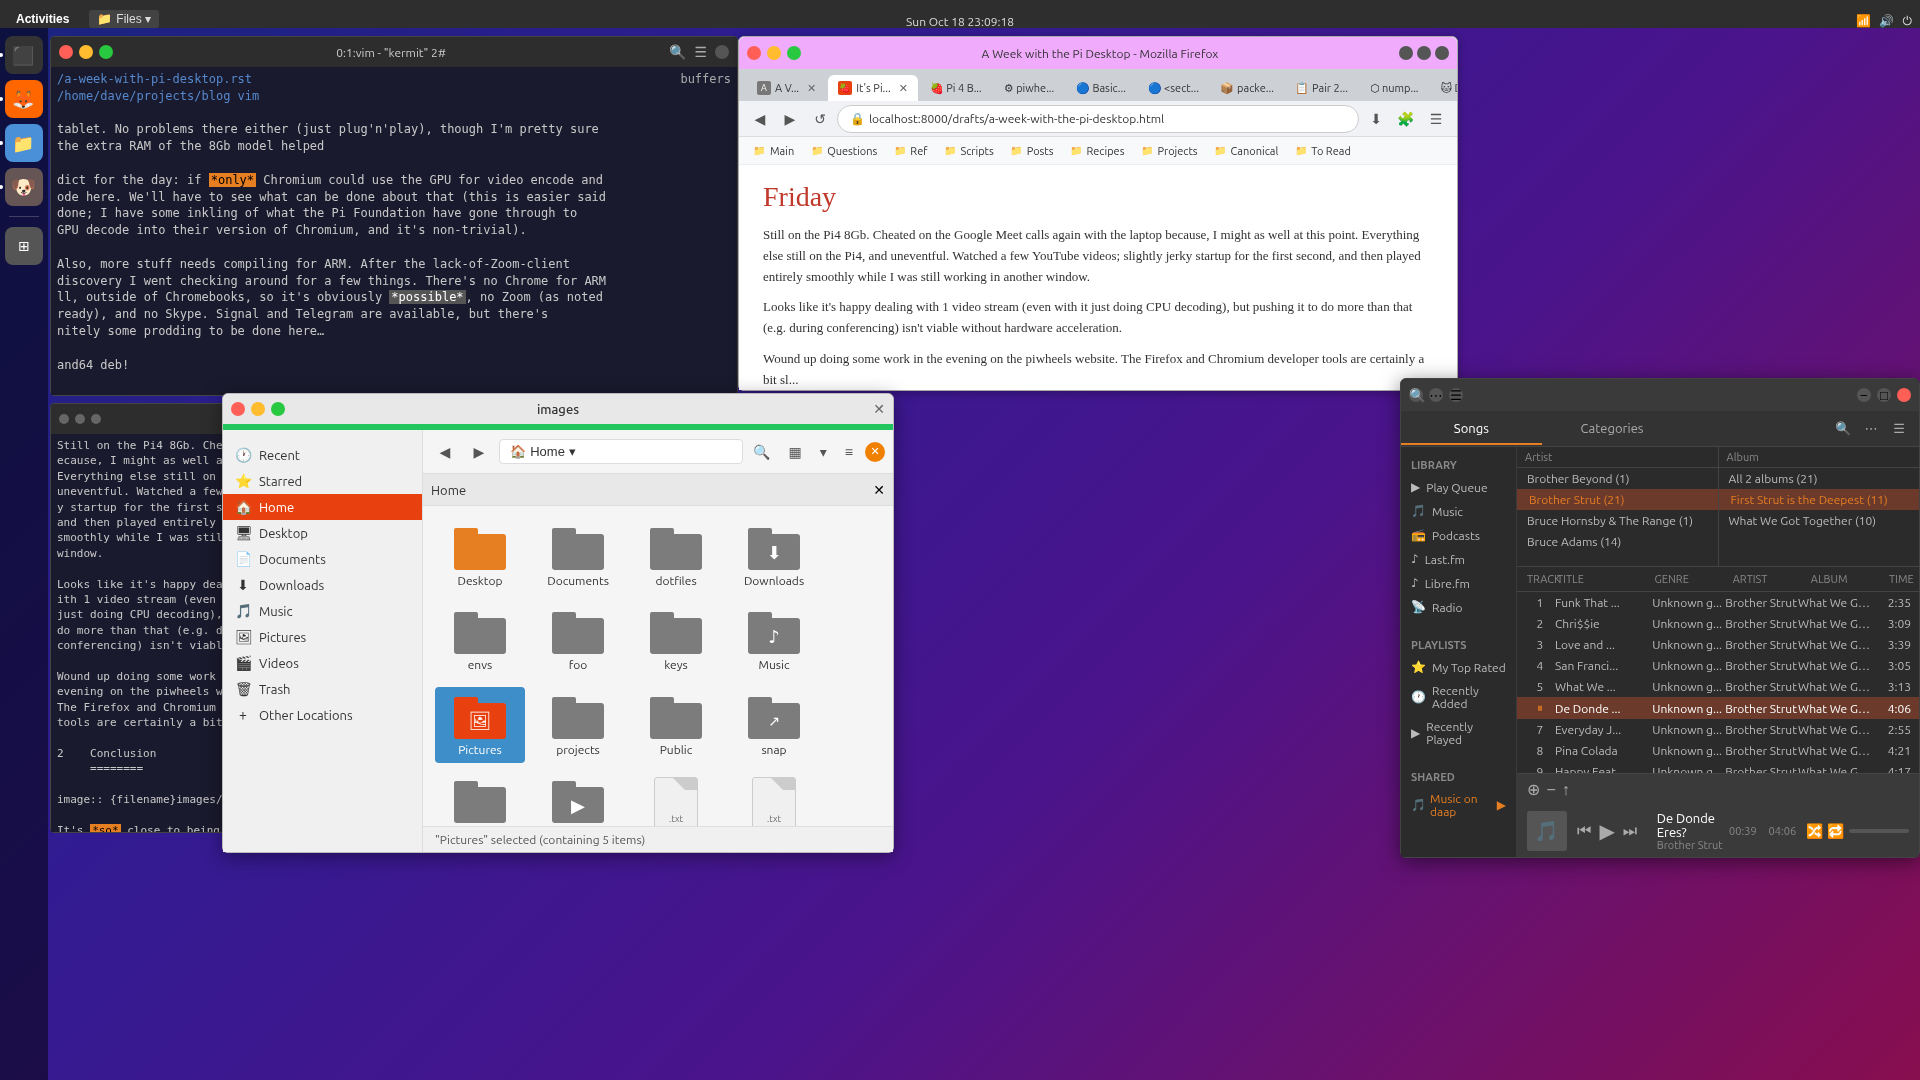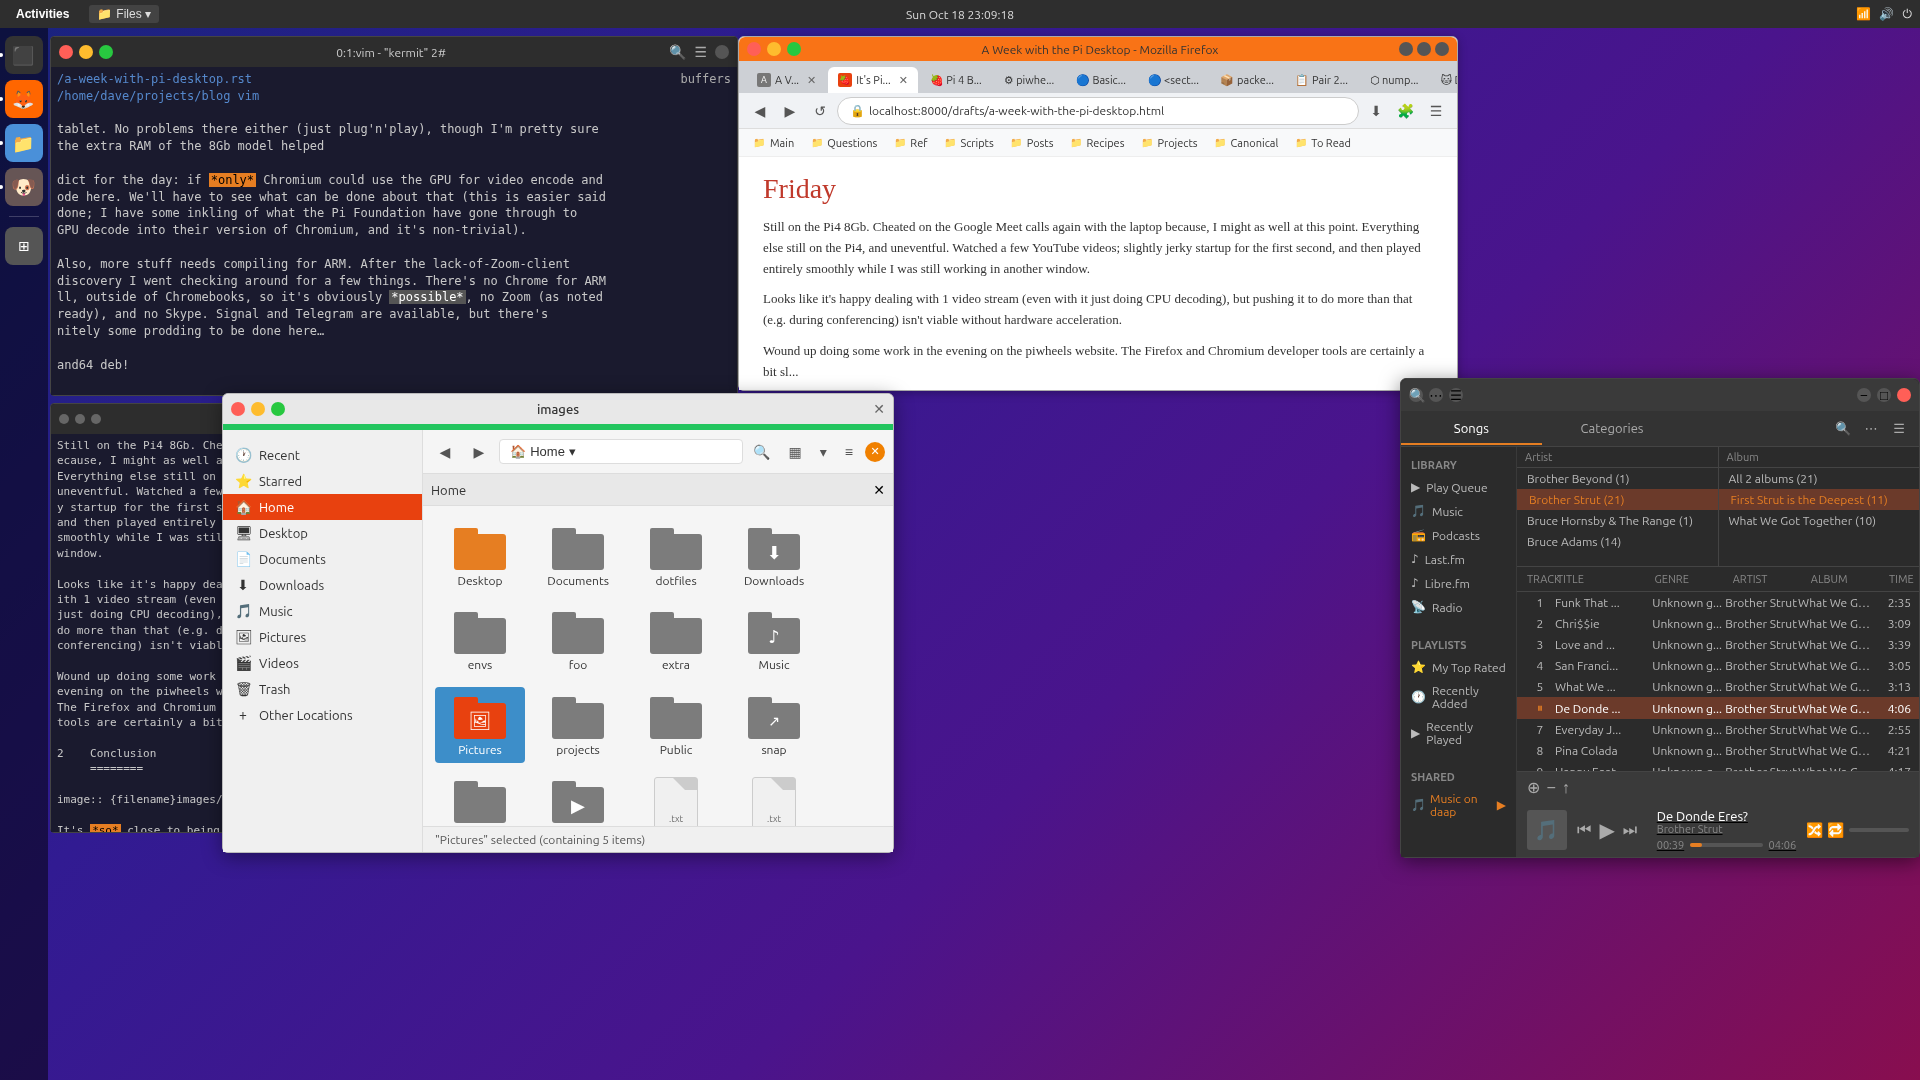"Activities" #taskbar { align-items: center -> flex-end }
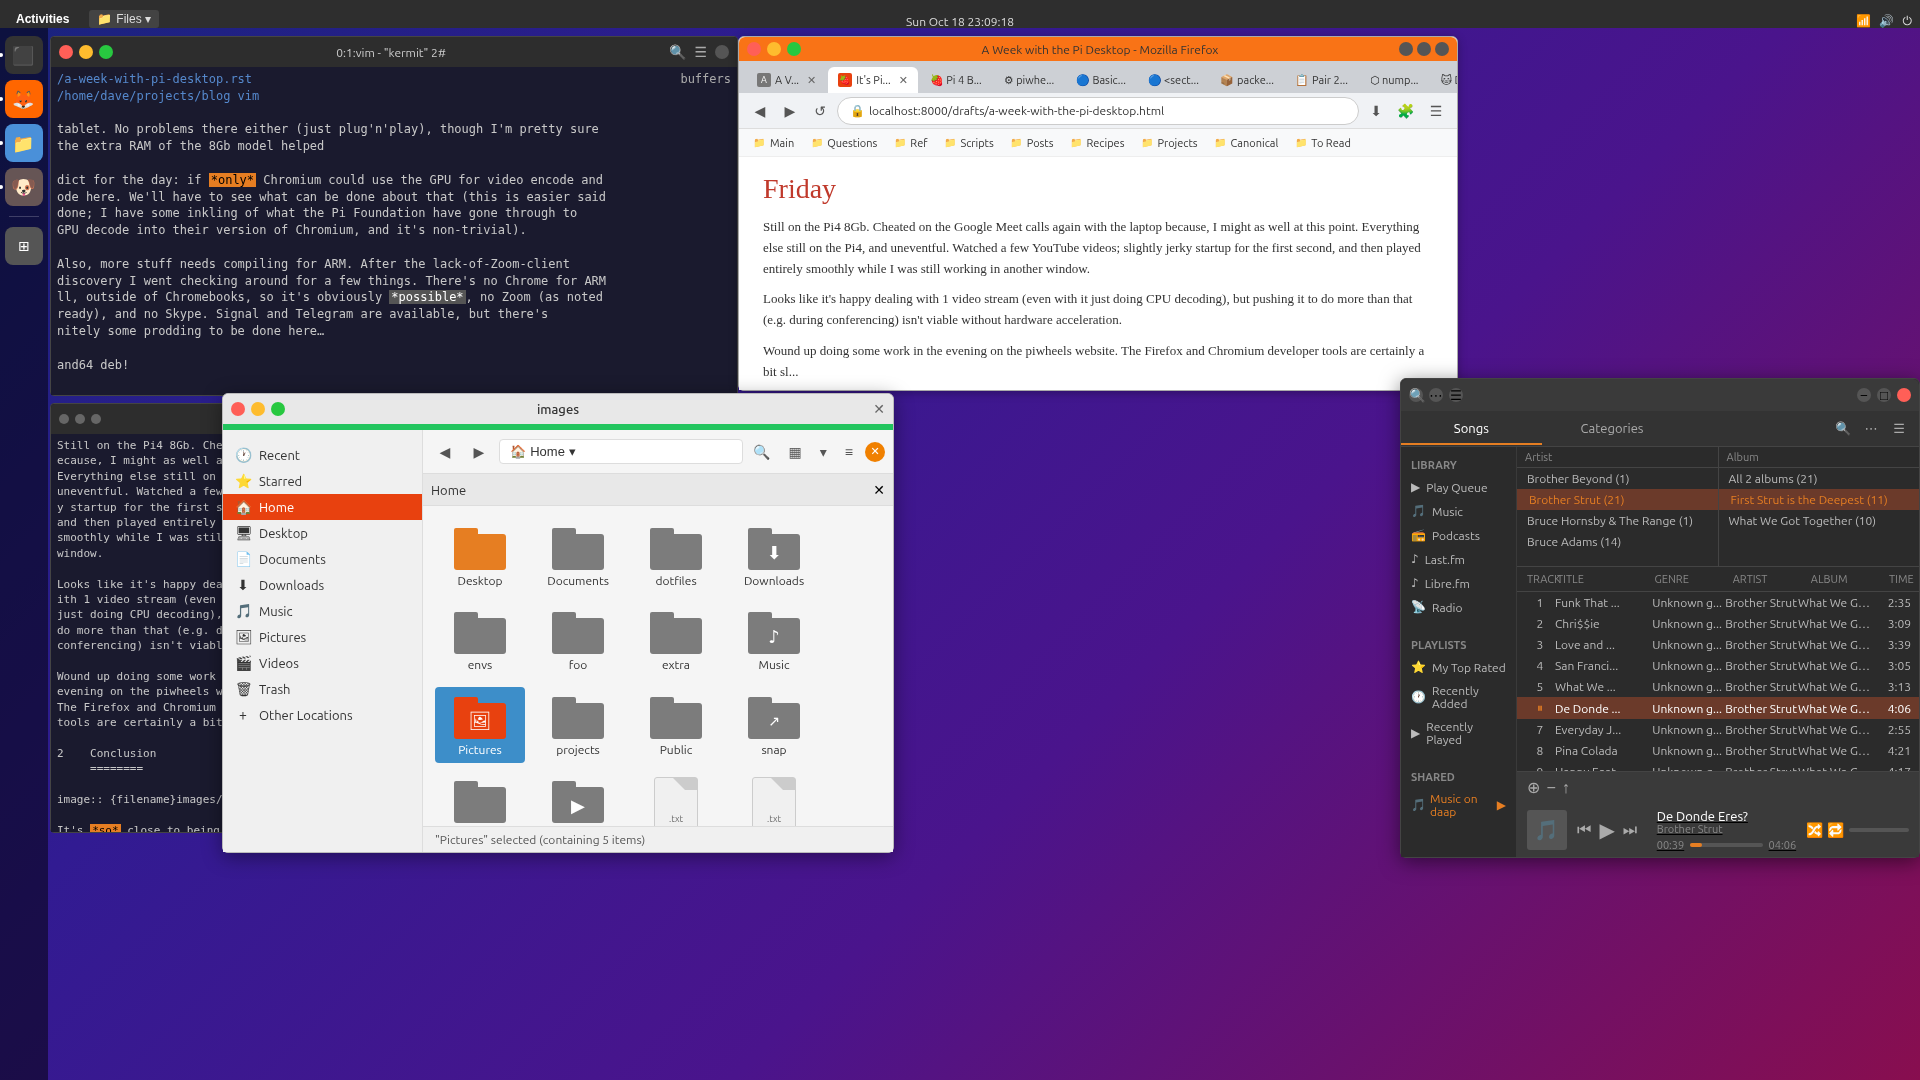"A Week with the Pi" #browser-titlebar { background: #f97316 -> #f0abfc; height: 24px -> 32px }
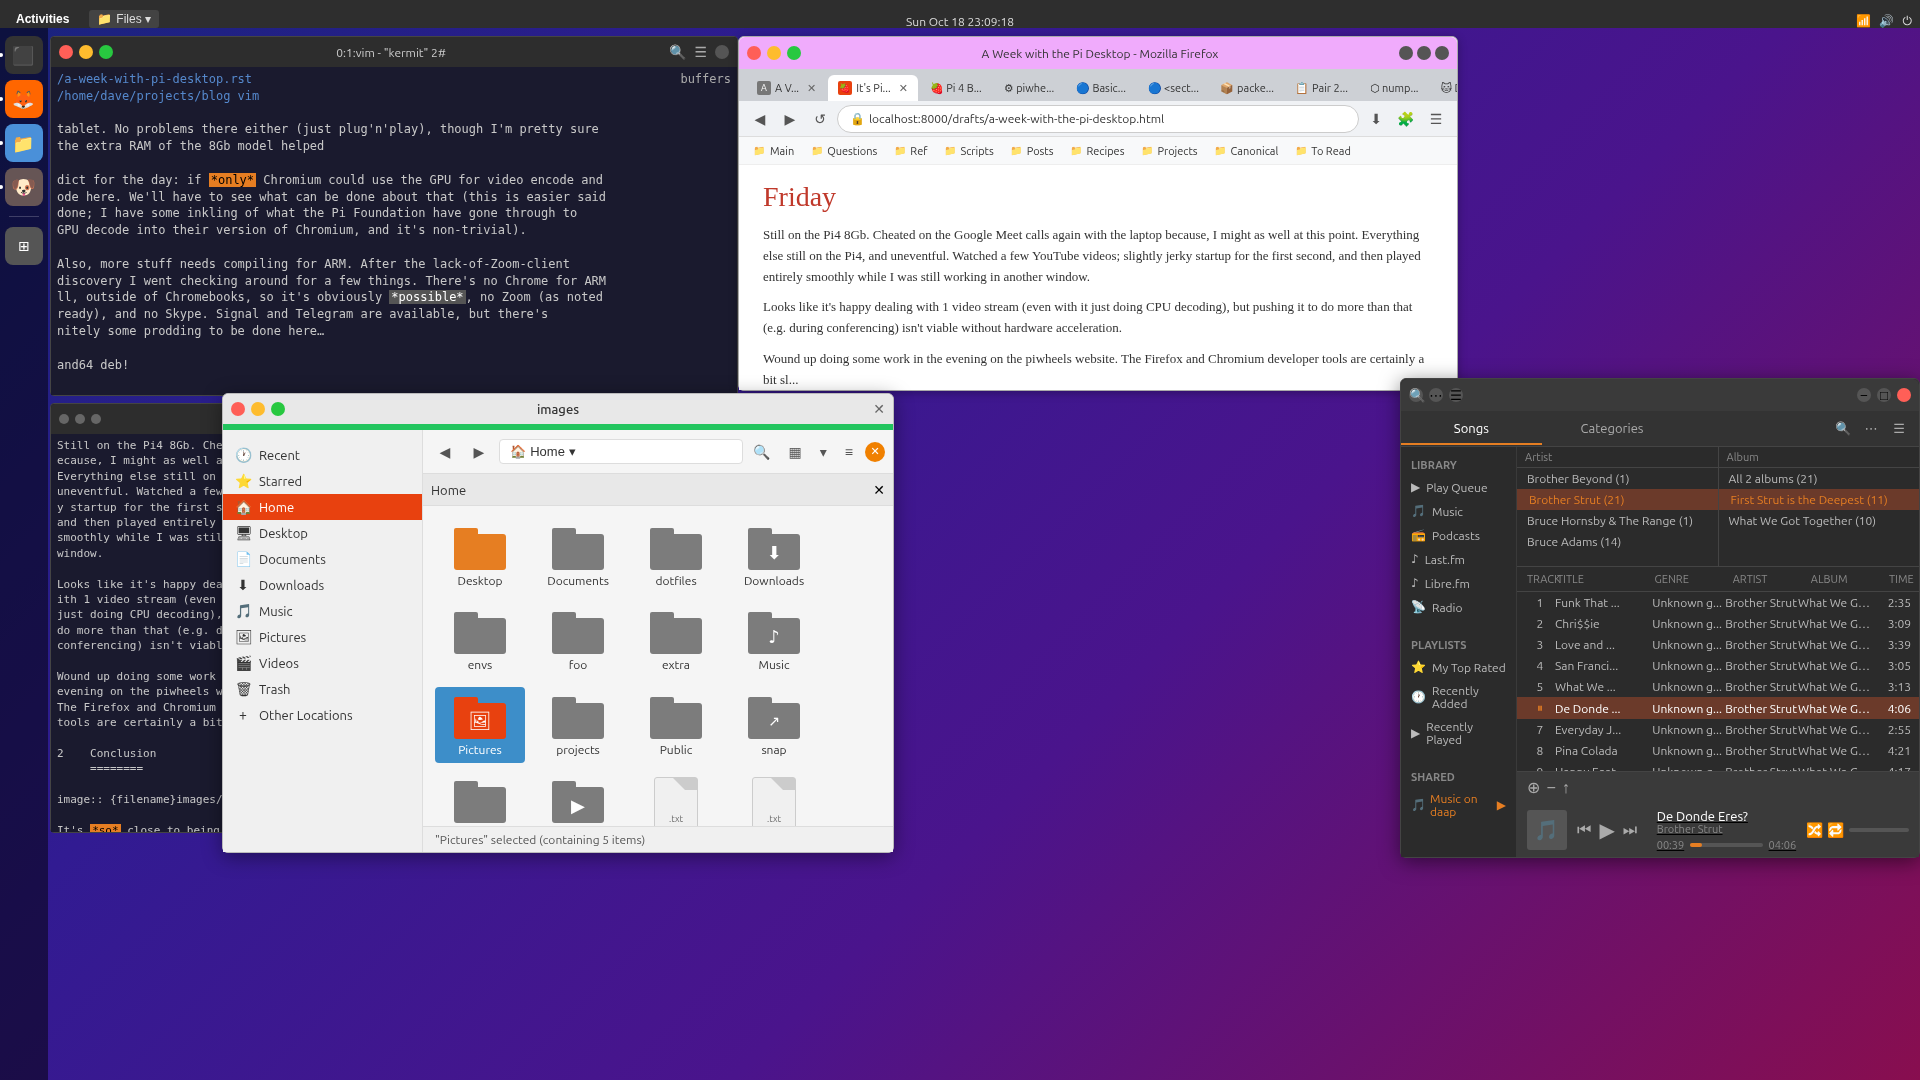"extra" span.file-name { text: extra -> keys }
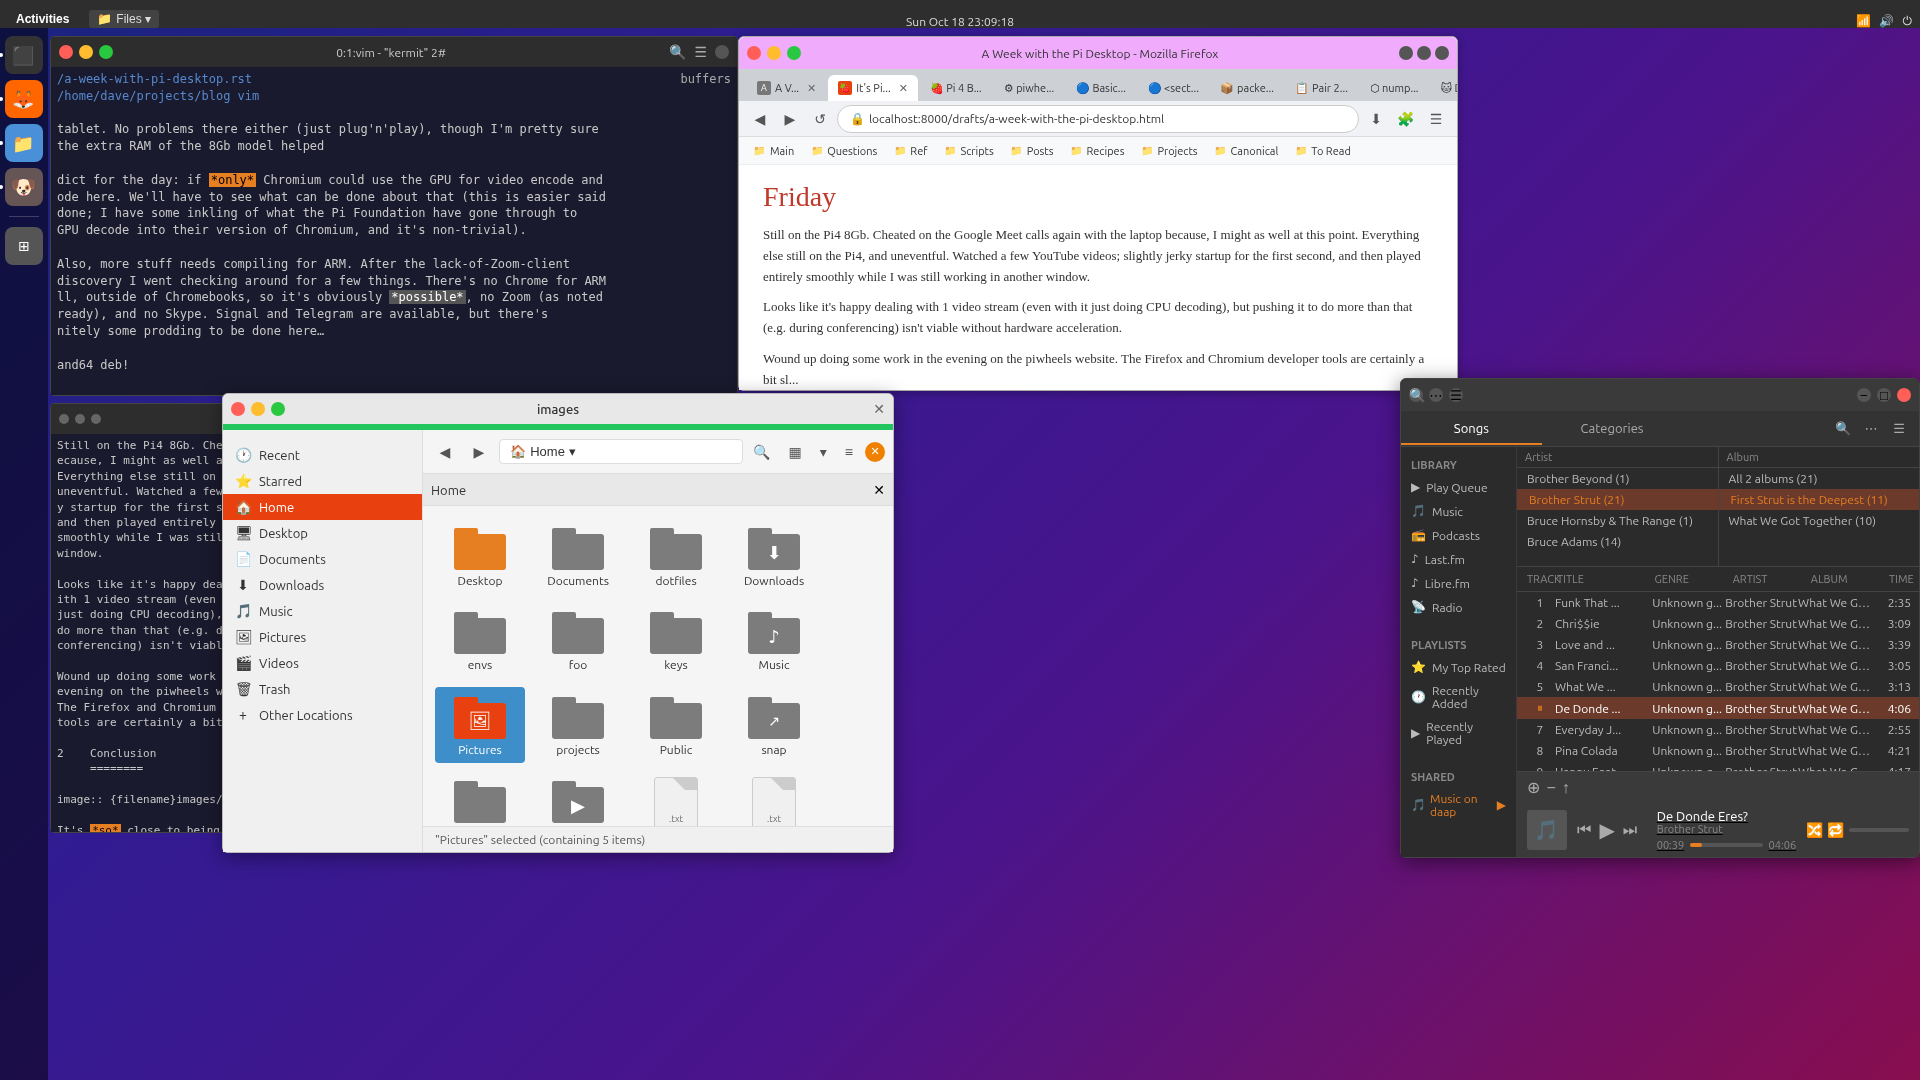"De Donde Eres?" div { flex-direction: column -> row; text-decoration: underline -> none }
